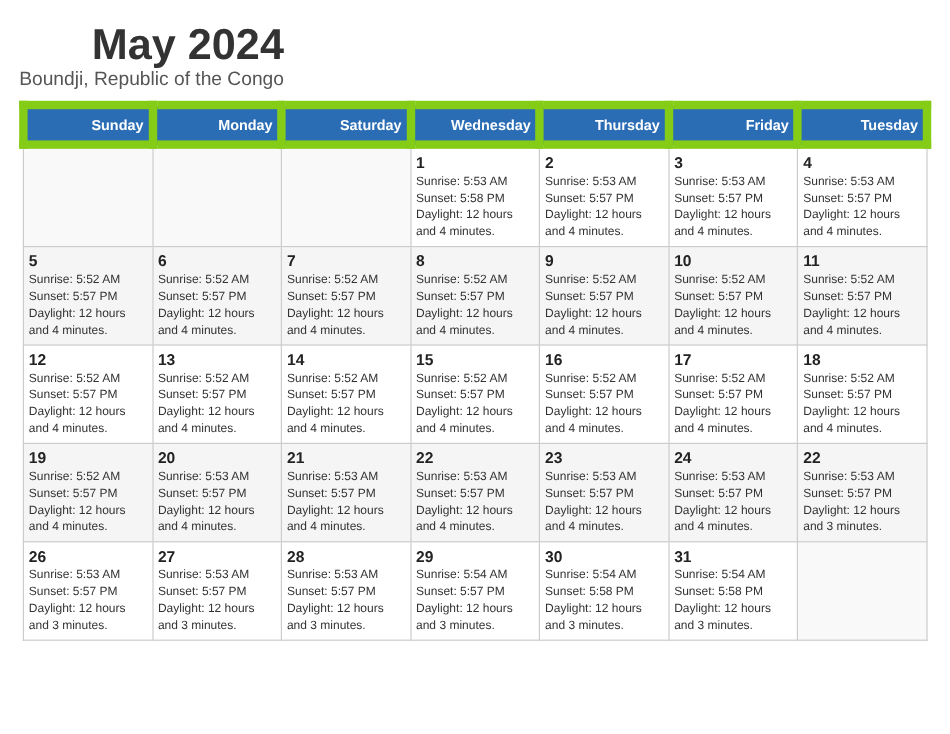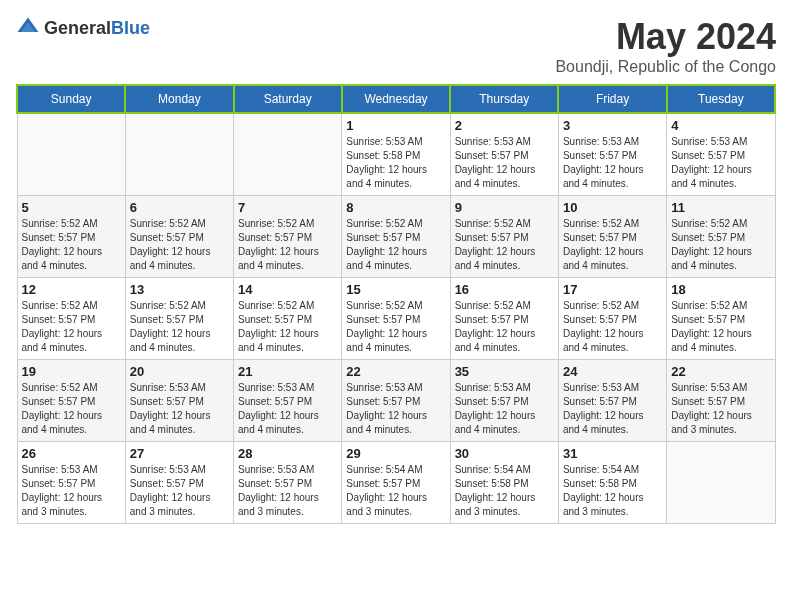"GeneralBlue" div.logo { html: <div> <svg> <polygon></polygon> <polygon></polygon> </svg> <div> <span>General</span><span>Blue</span> </div> </div> -> none }
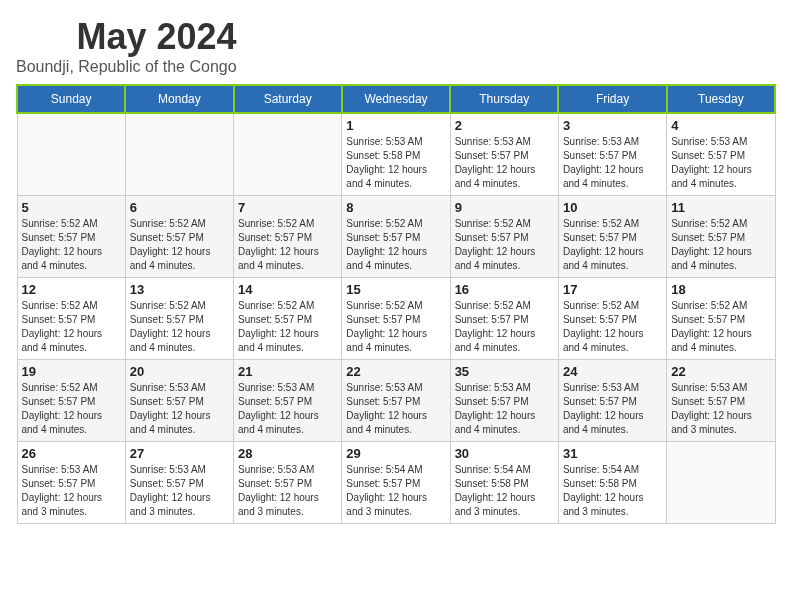"Sunday" thead tr th { border: 2px solid #84cc16 -> 7px solid #84cc16; font-weight: normal -> bold; text-align: center -> right }
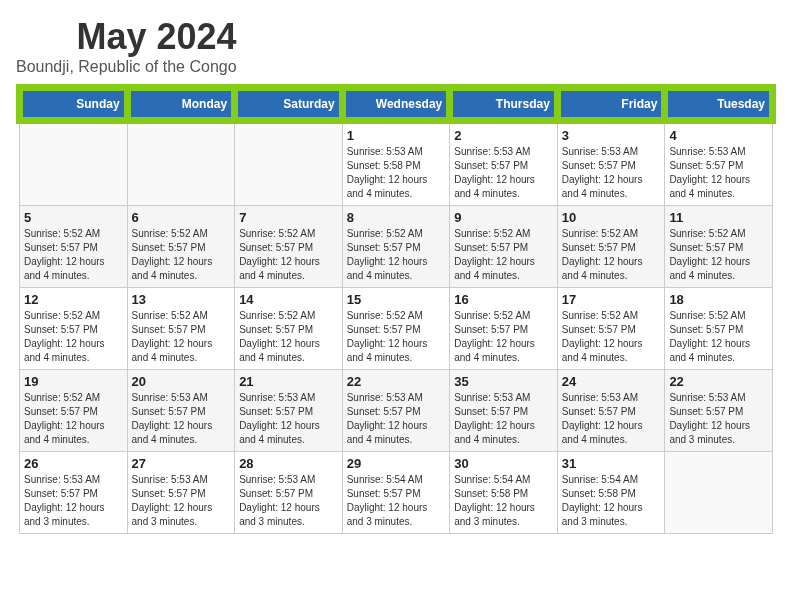"35" div.day-number { text: 35 -> 23 }
